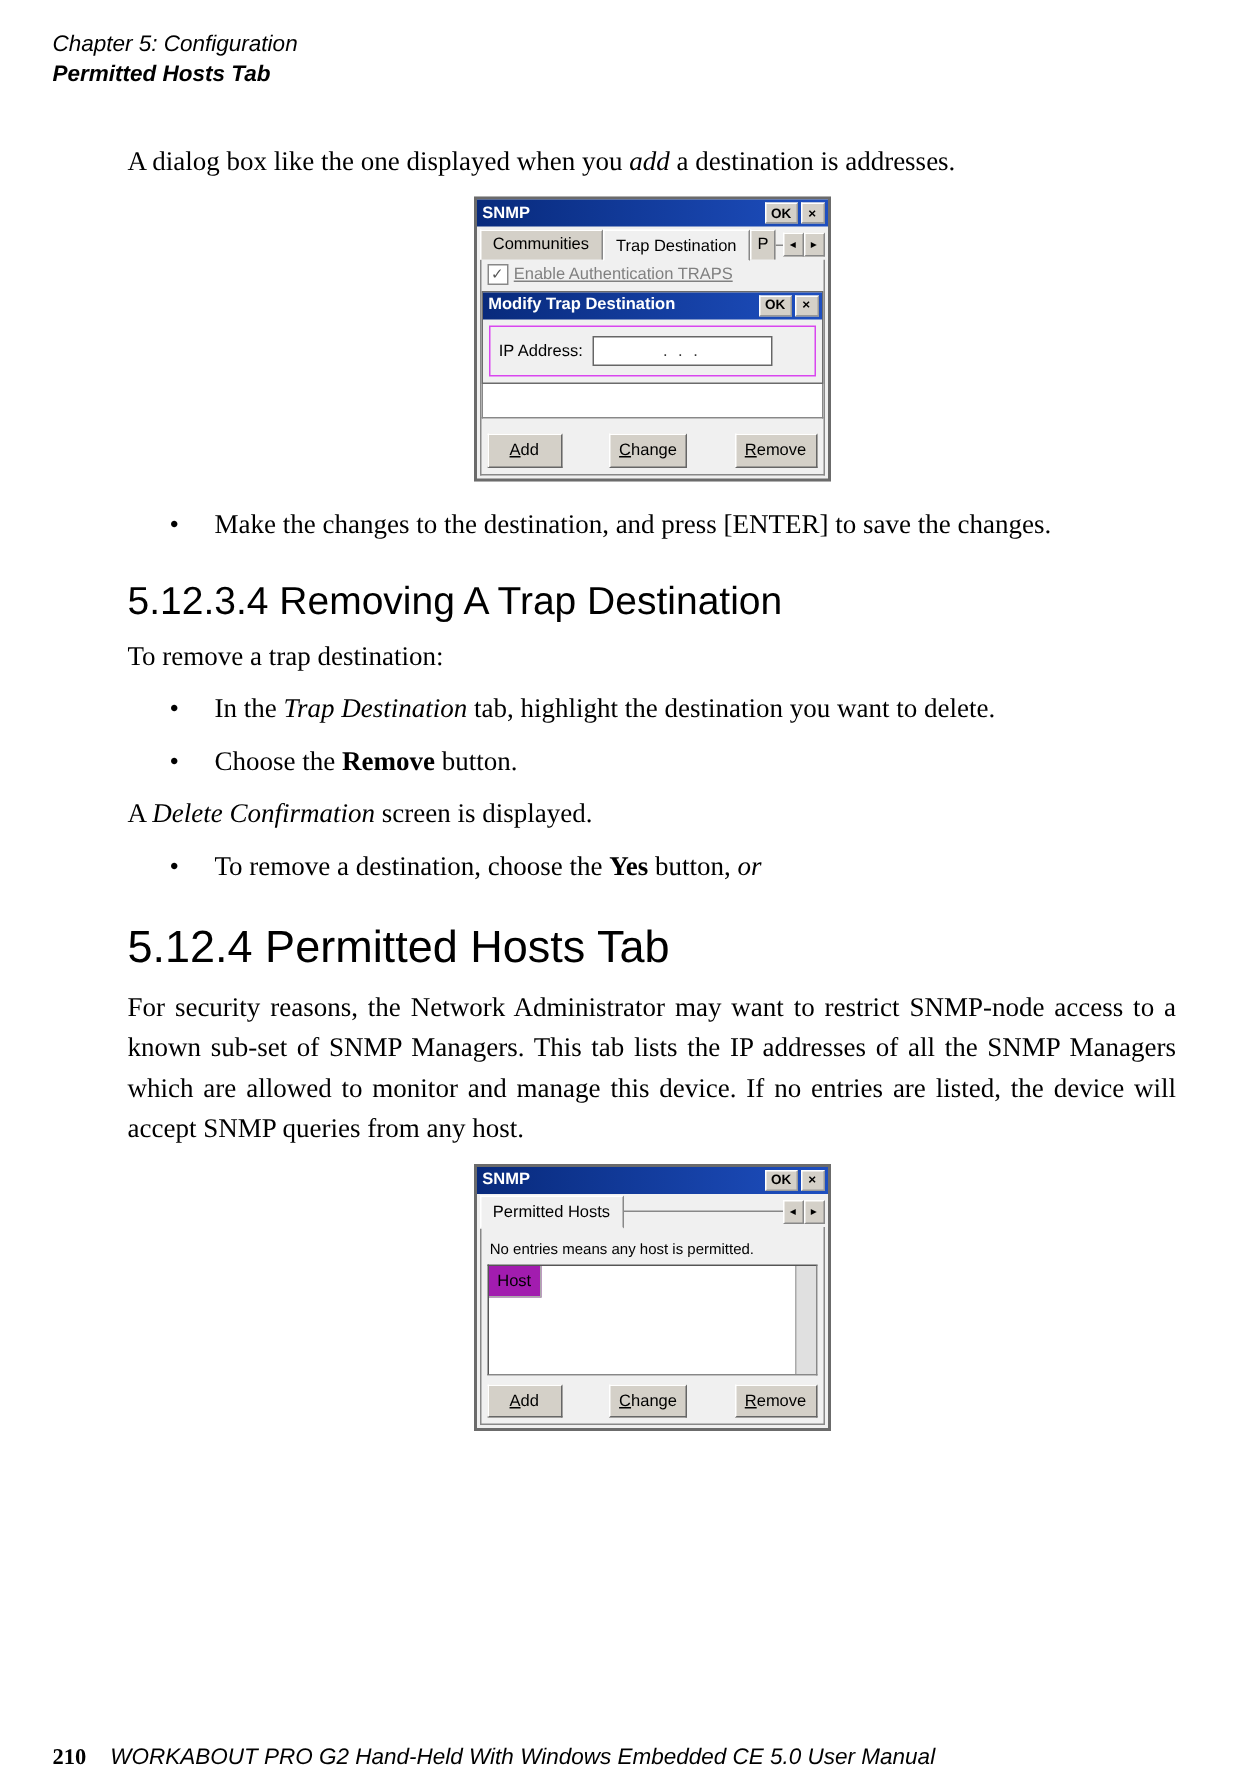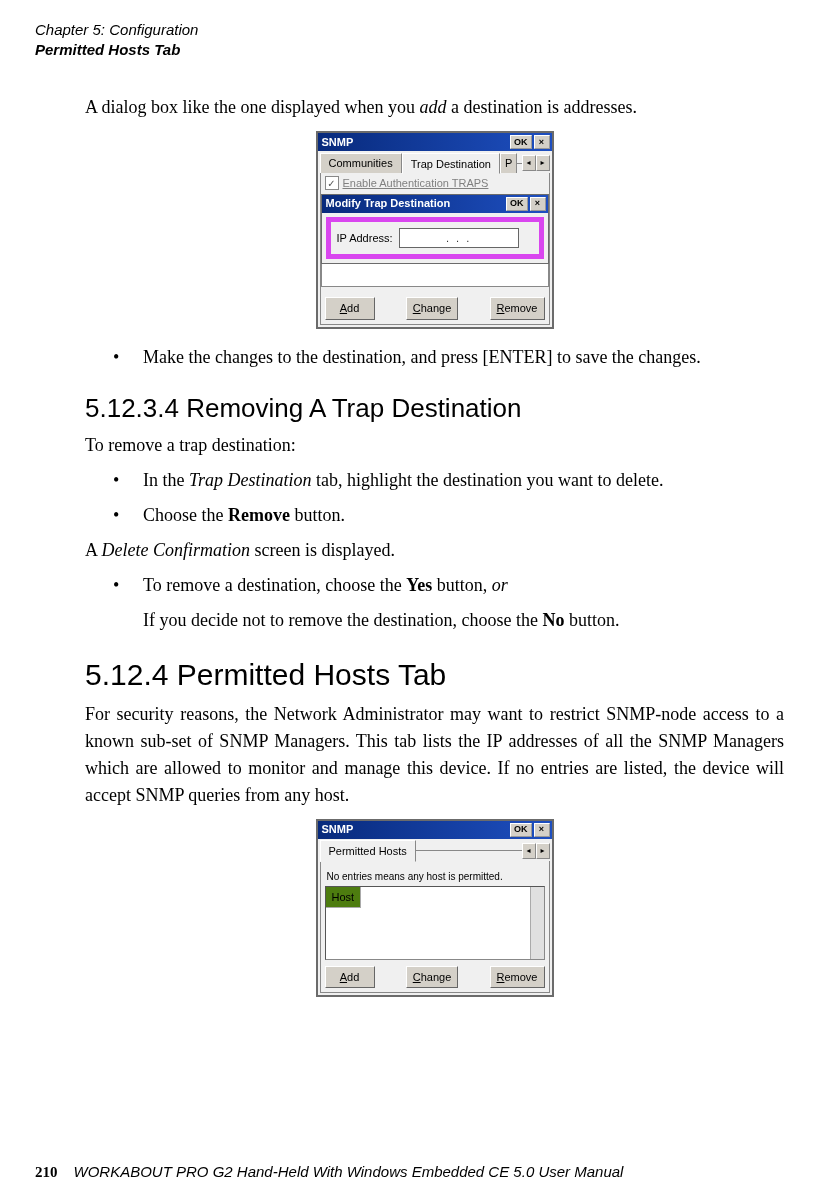"IP Address:" .inner-frame { border: 5px solid #d946ef -> 1px solid #d946ef }
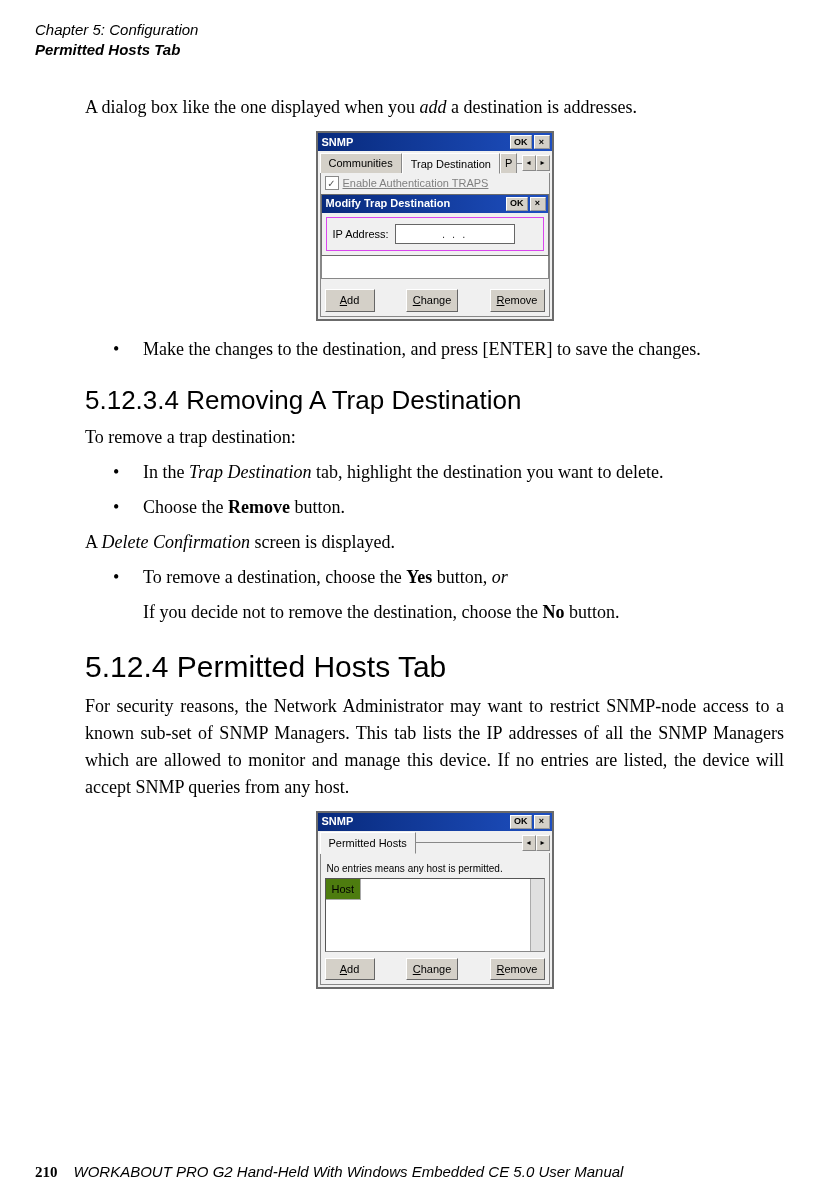"If you decide not to" p.sub-indent { html: <p> <span>If you decide not to remove the destination, choose the </span><strong>No</strong><span> button.</span> </p> -> none }
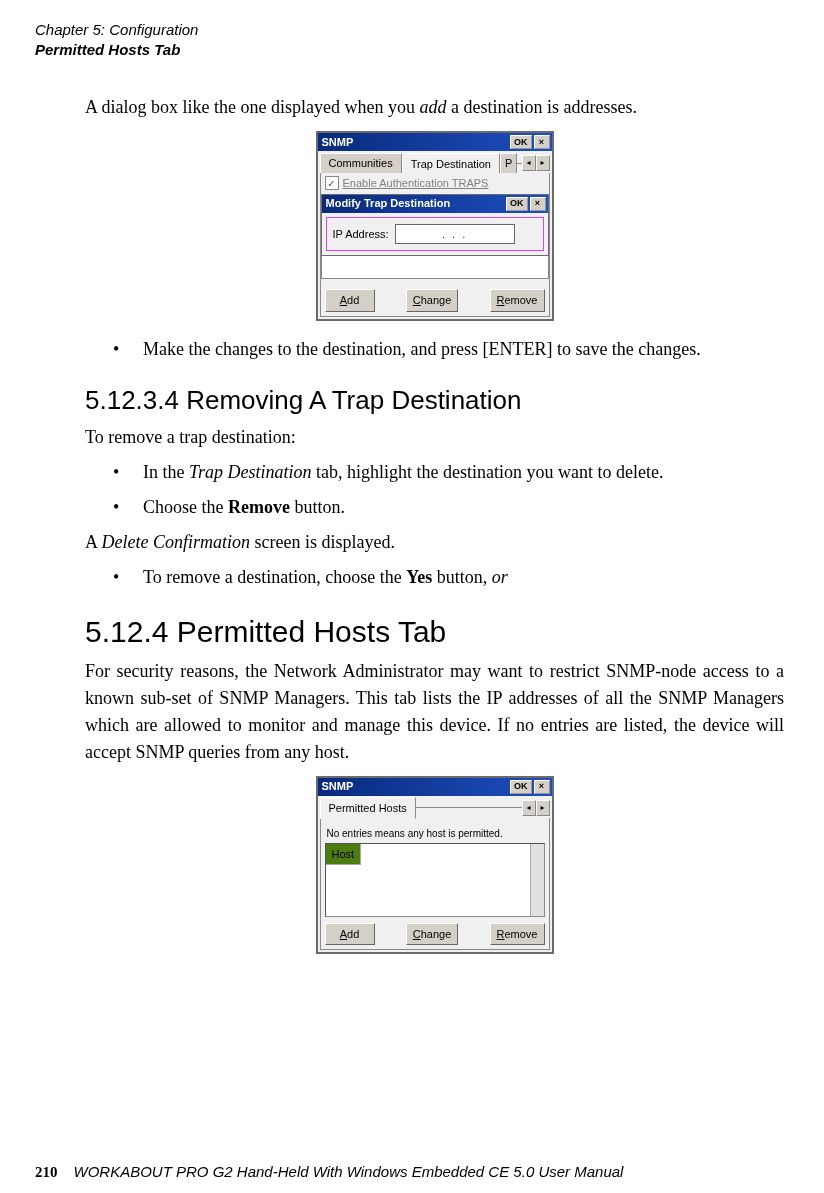"Host" .listbox .colhead { background: #4d7c0f -> #a21caf }
